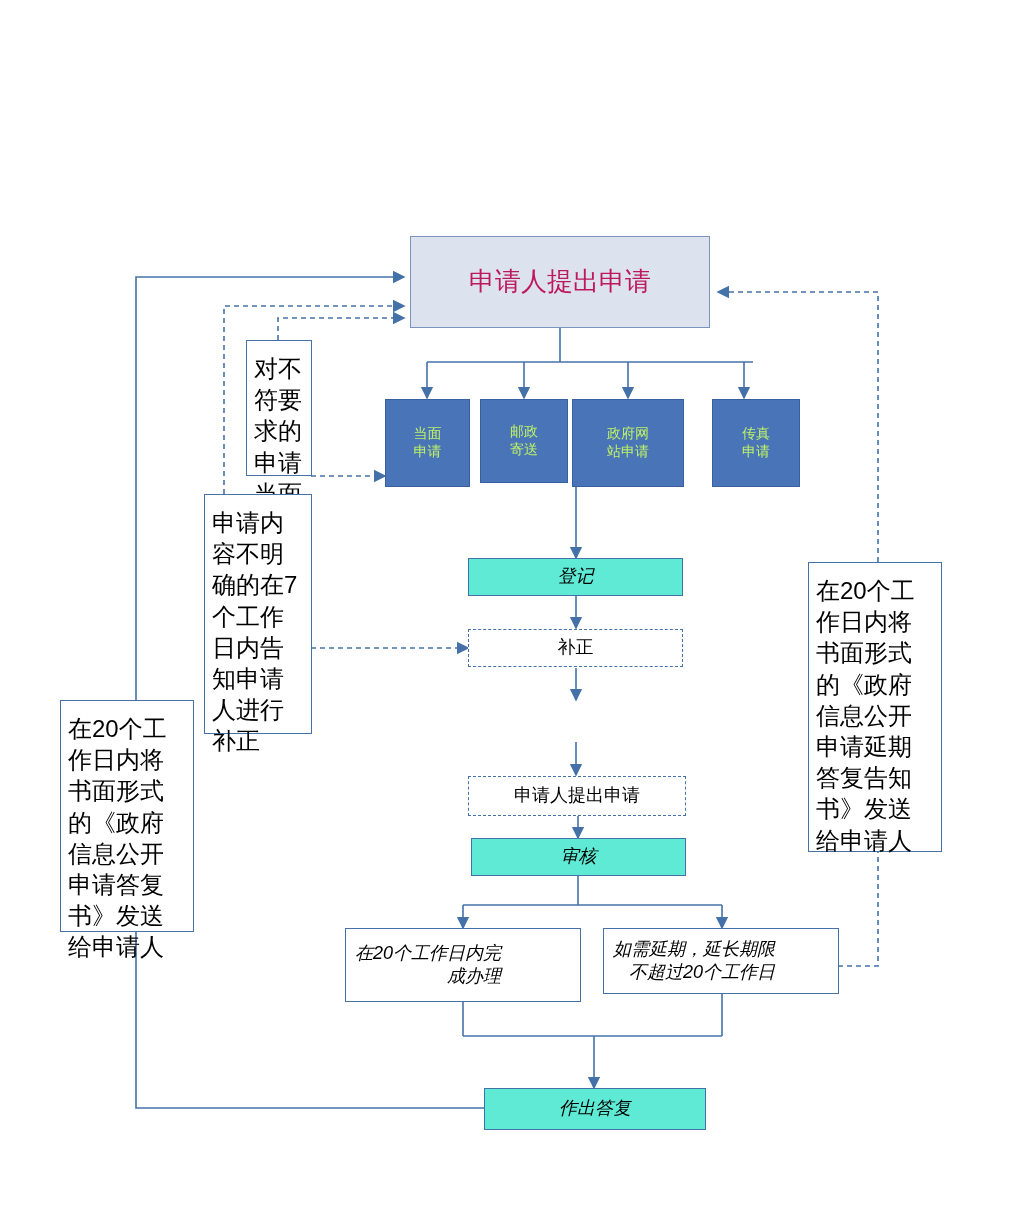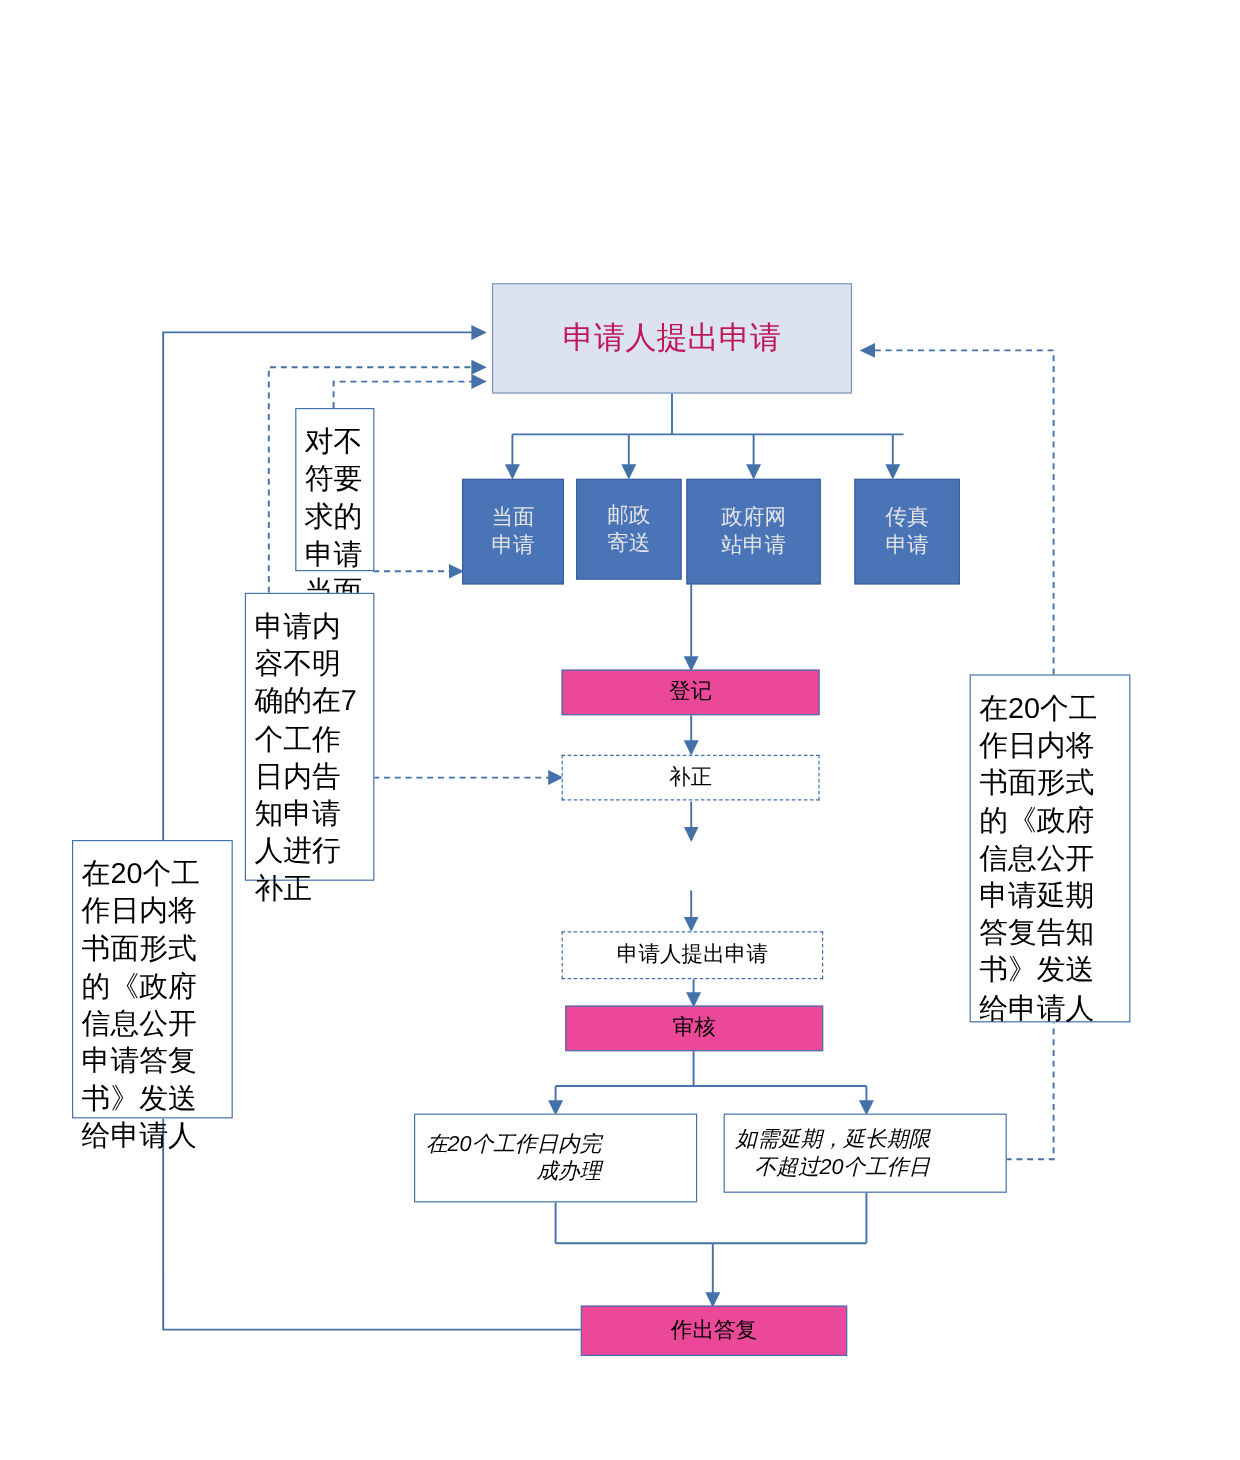"当面" .n-blue { color: #e5e5e5 -> #bef264; font-size: 18px -> 14px }
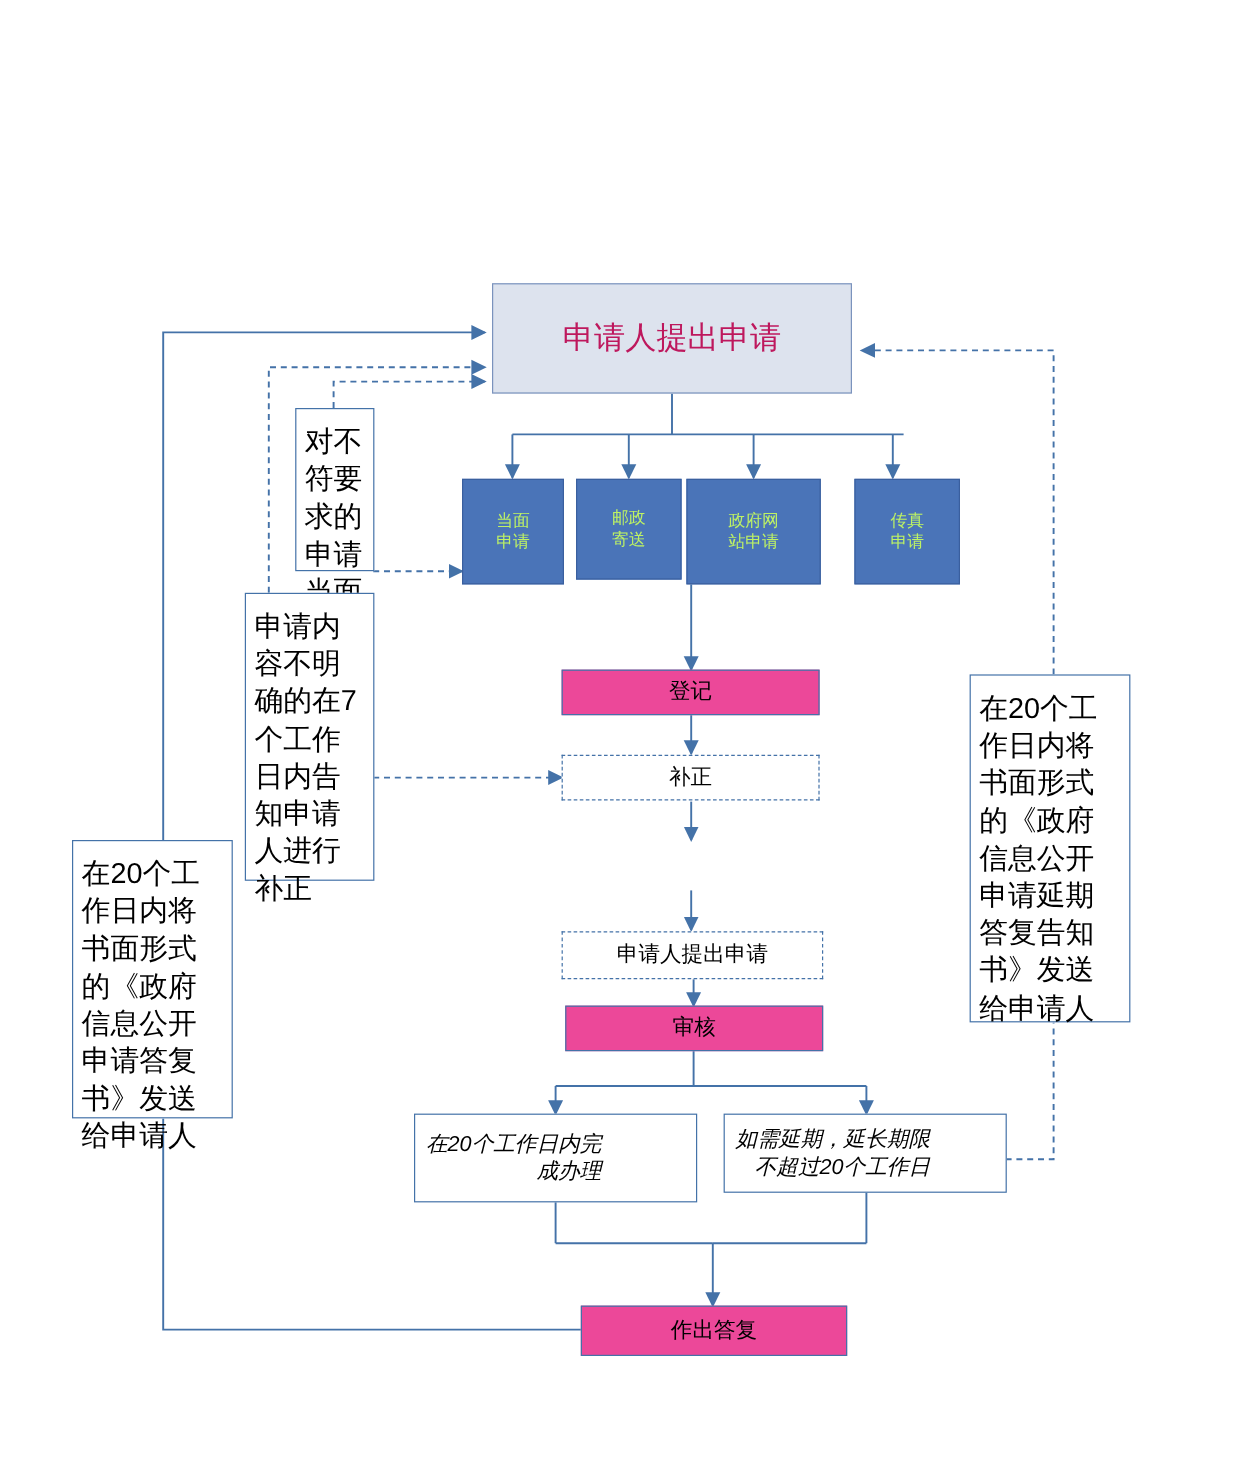"登记" .n-box { background: #ec4899 -> #5eead4; font-style: none -> italic }
